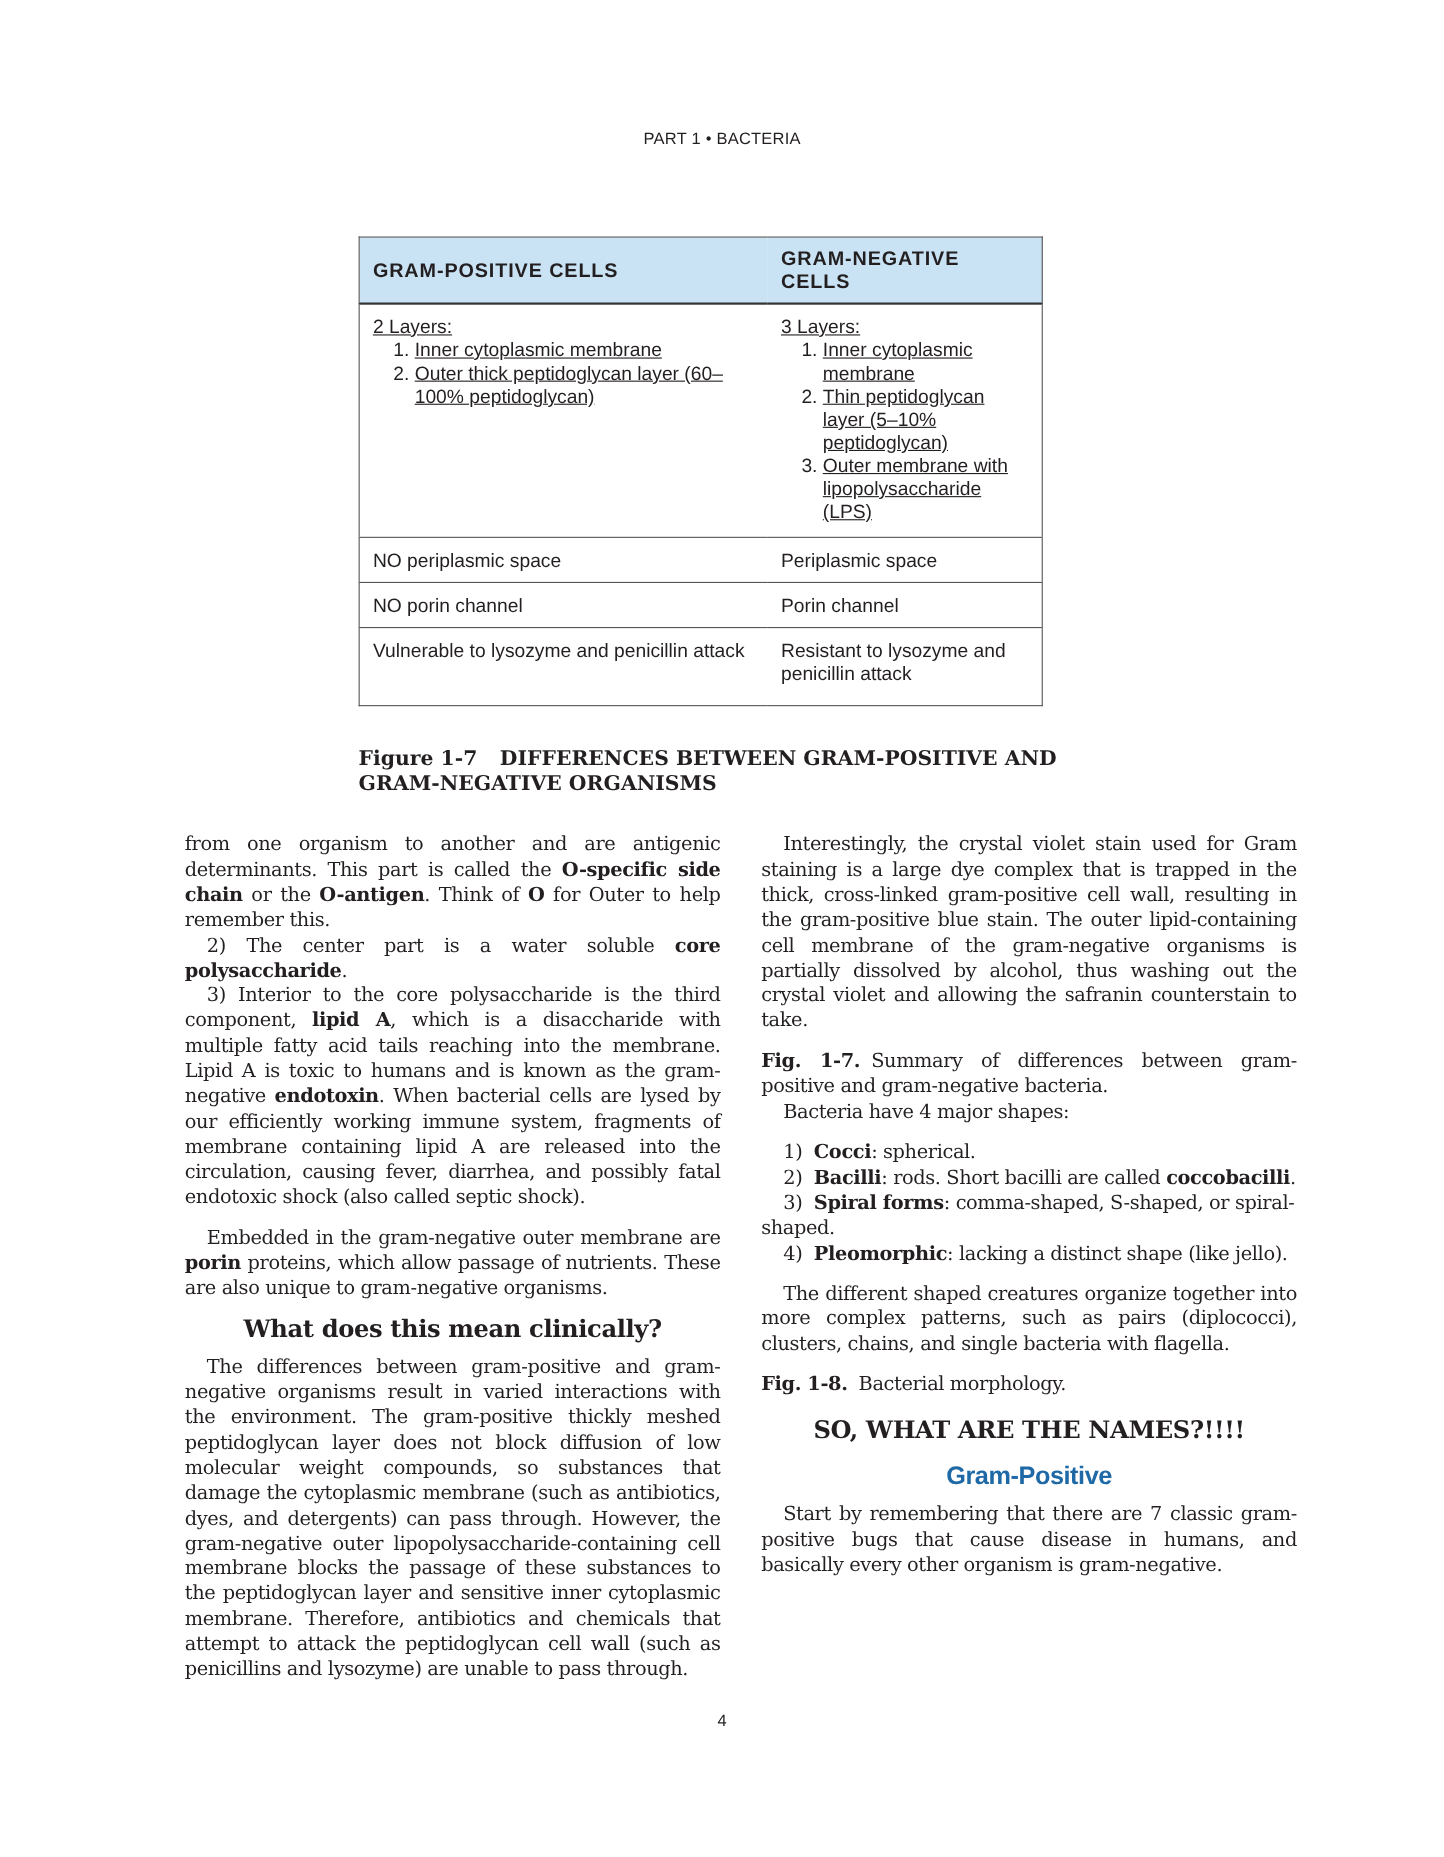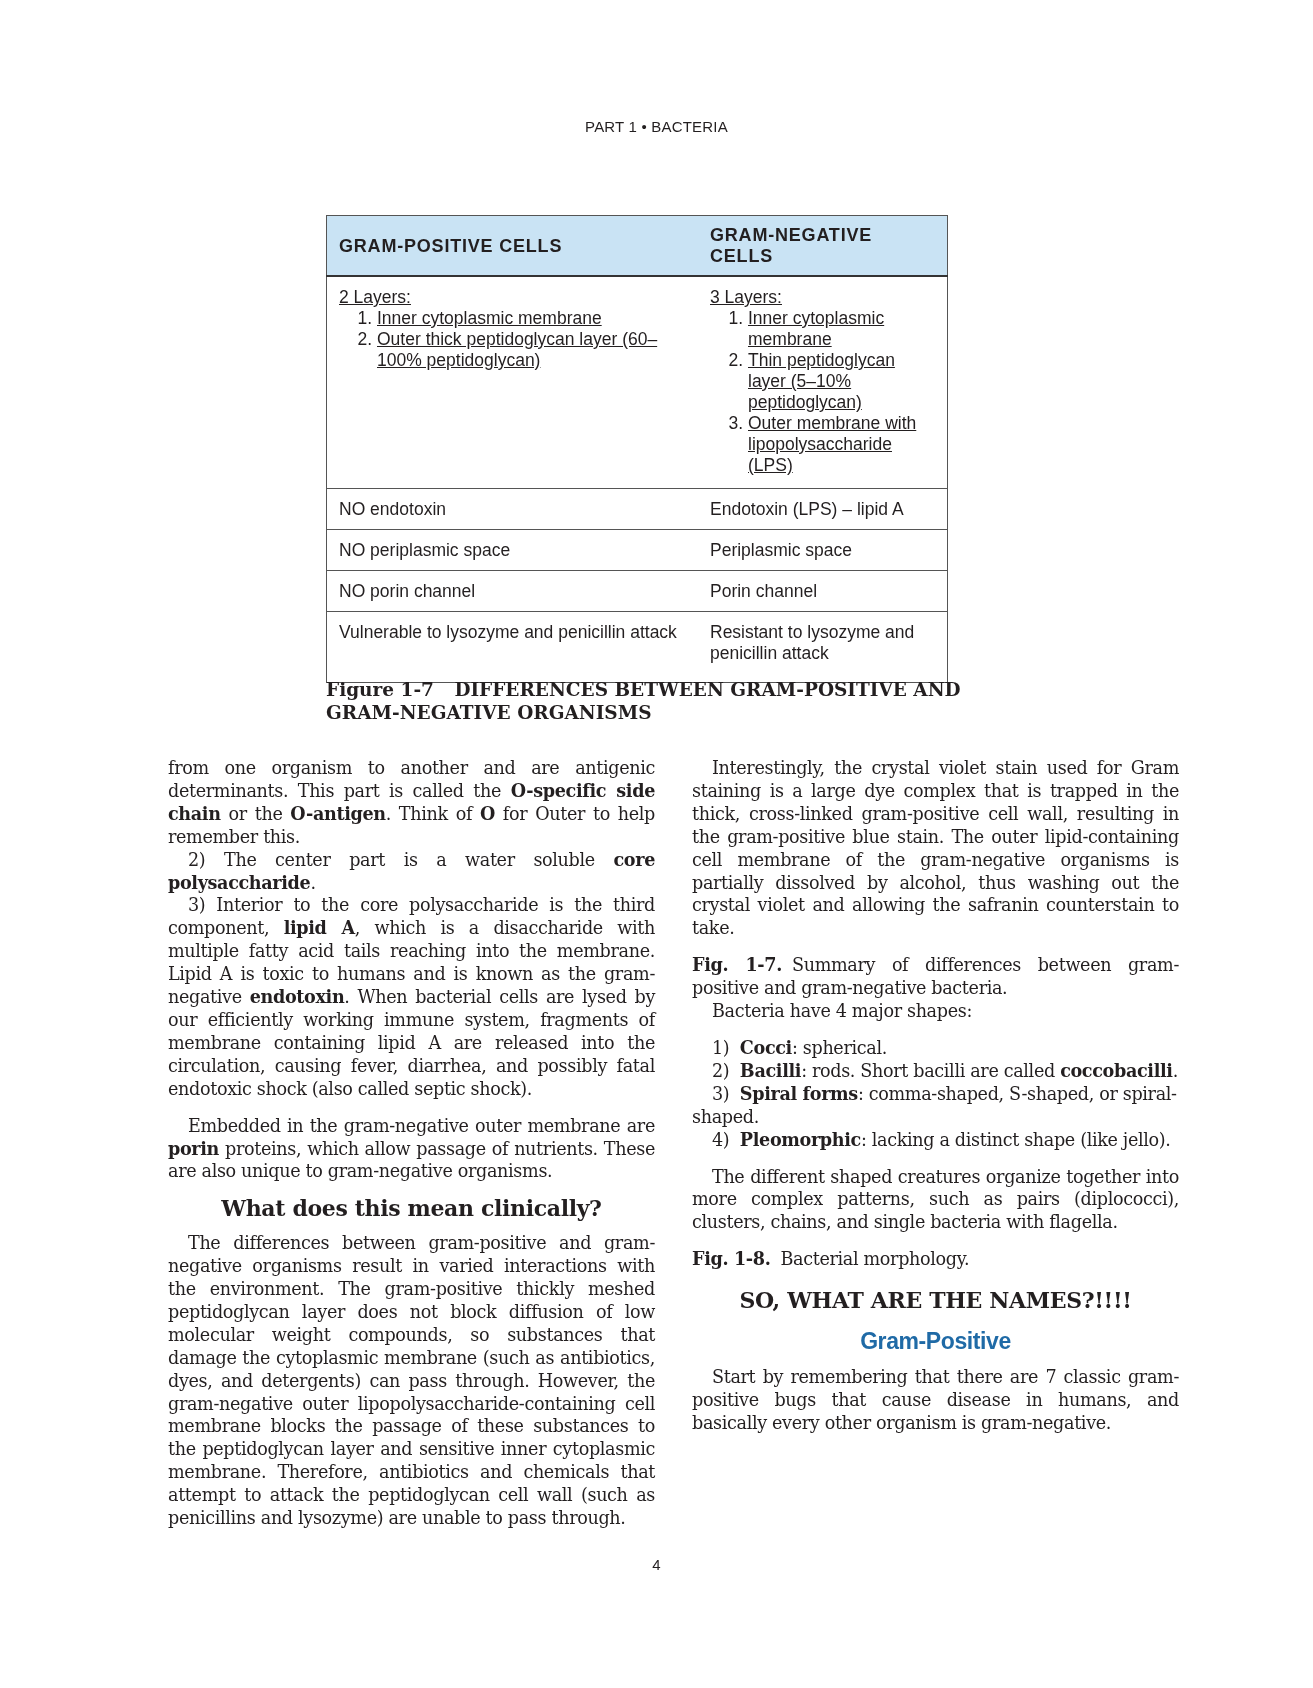"NO endotoxin" tr { html: <tr> <td>NO endotoxin</td> <td>Endotoxin (LPS) – lipid A</td> </tr> -> none }
